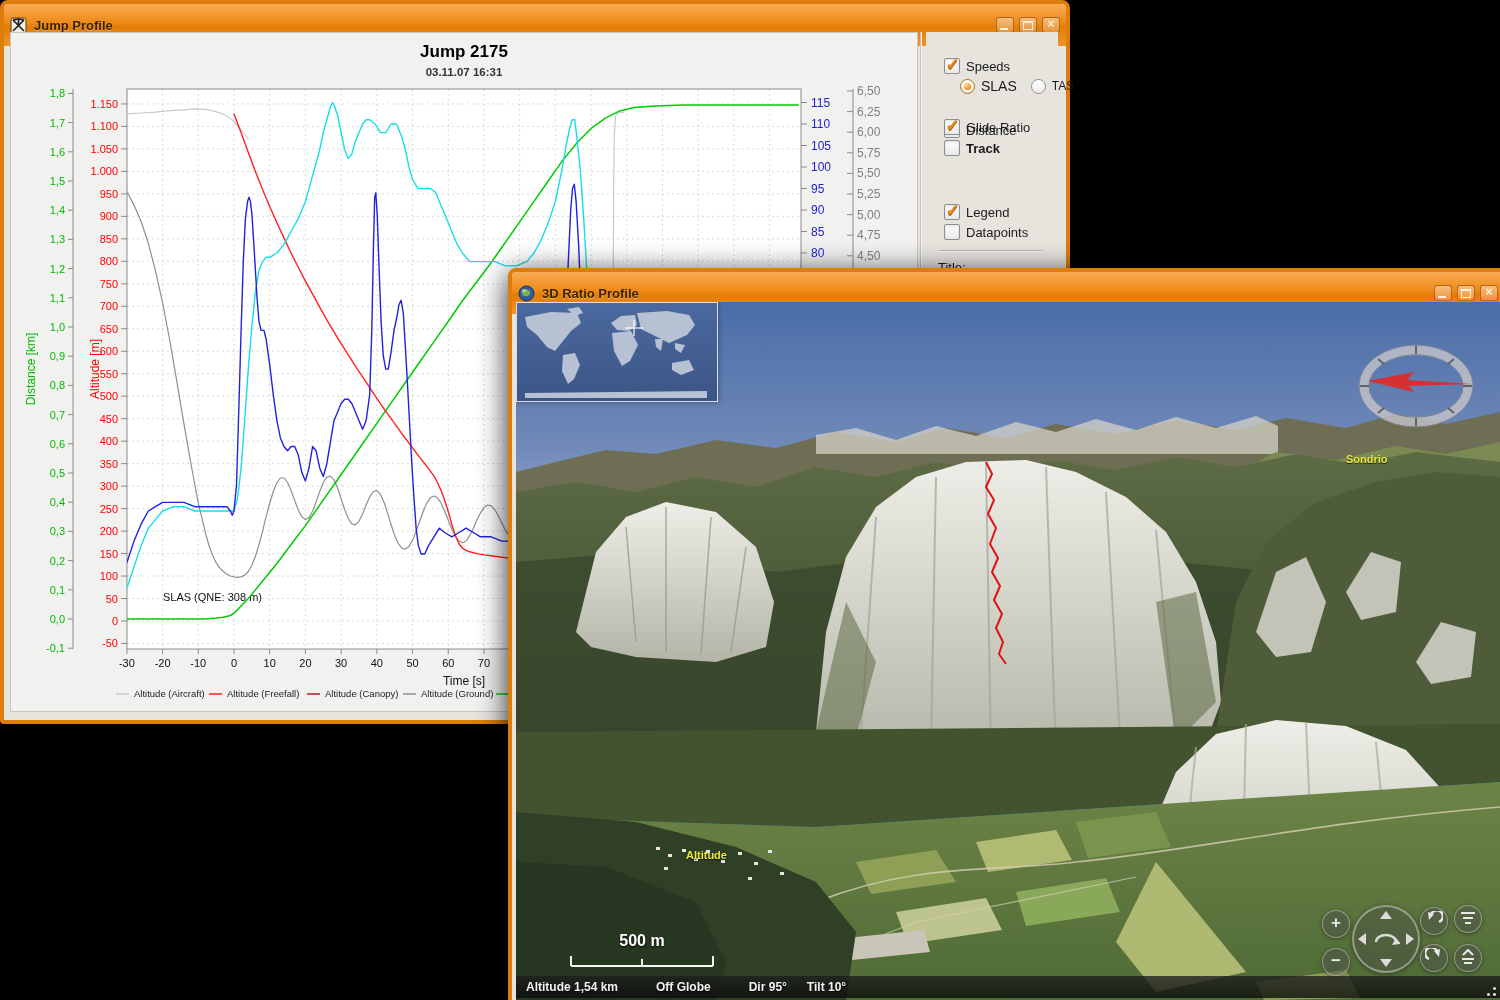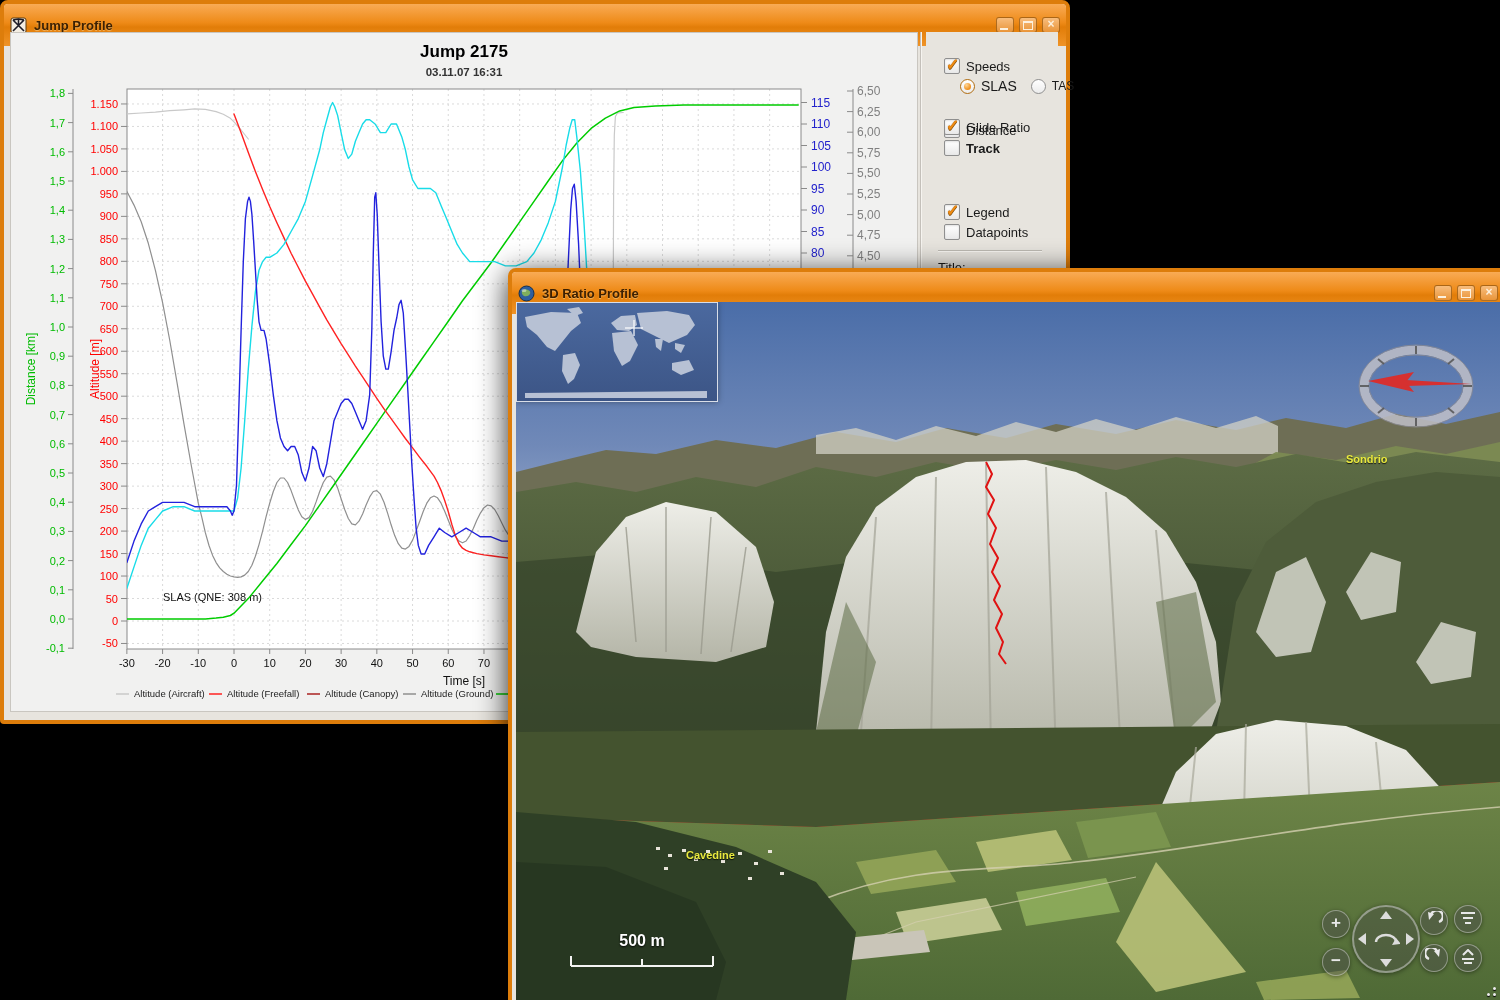"Sondrio" .viewport { background: #b91c1c -> #0369a1 }
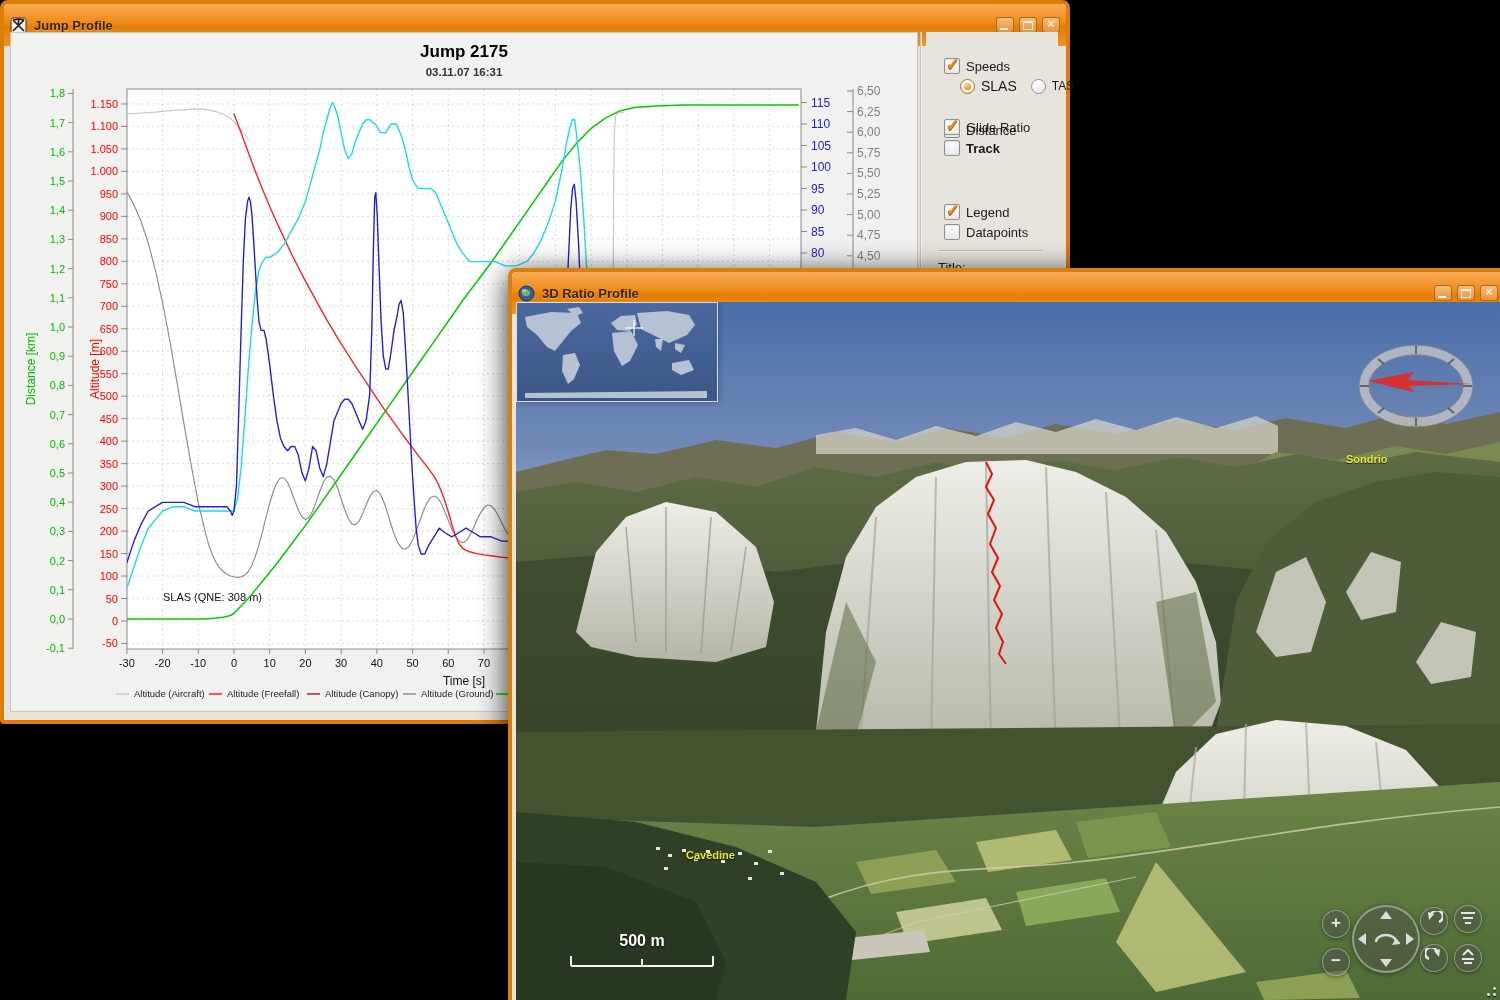"Cavedine" span.place-label { text: Cavedine -> Altitude }
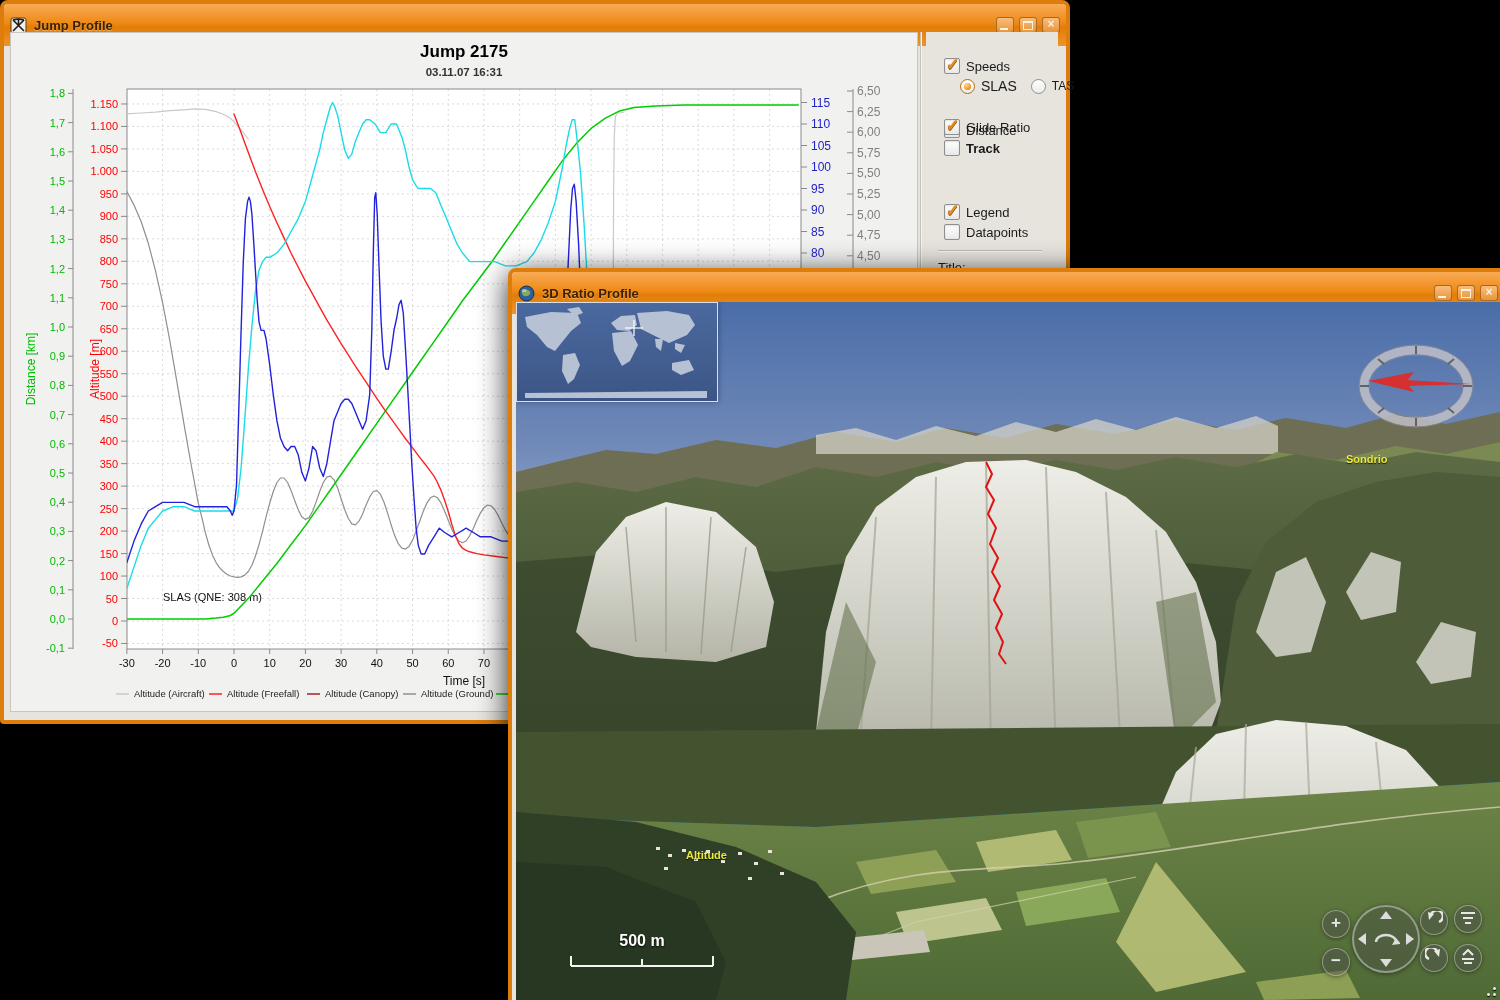"Altitude 1,54 km" div.statusbar { html: none -> <div> <span>Altitude 1,54 km</span> <span>Off Globe</span> <span>Dir 95°</span> <span>Tilt 10°</span> </div> }
